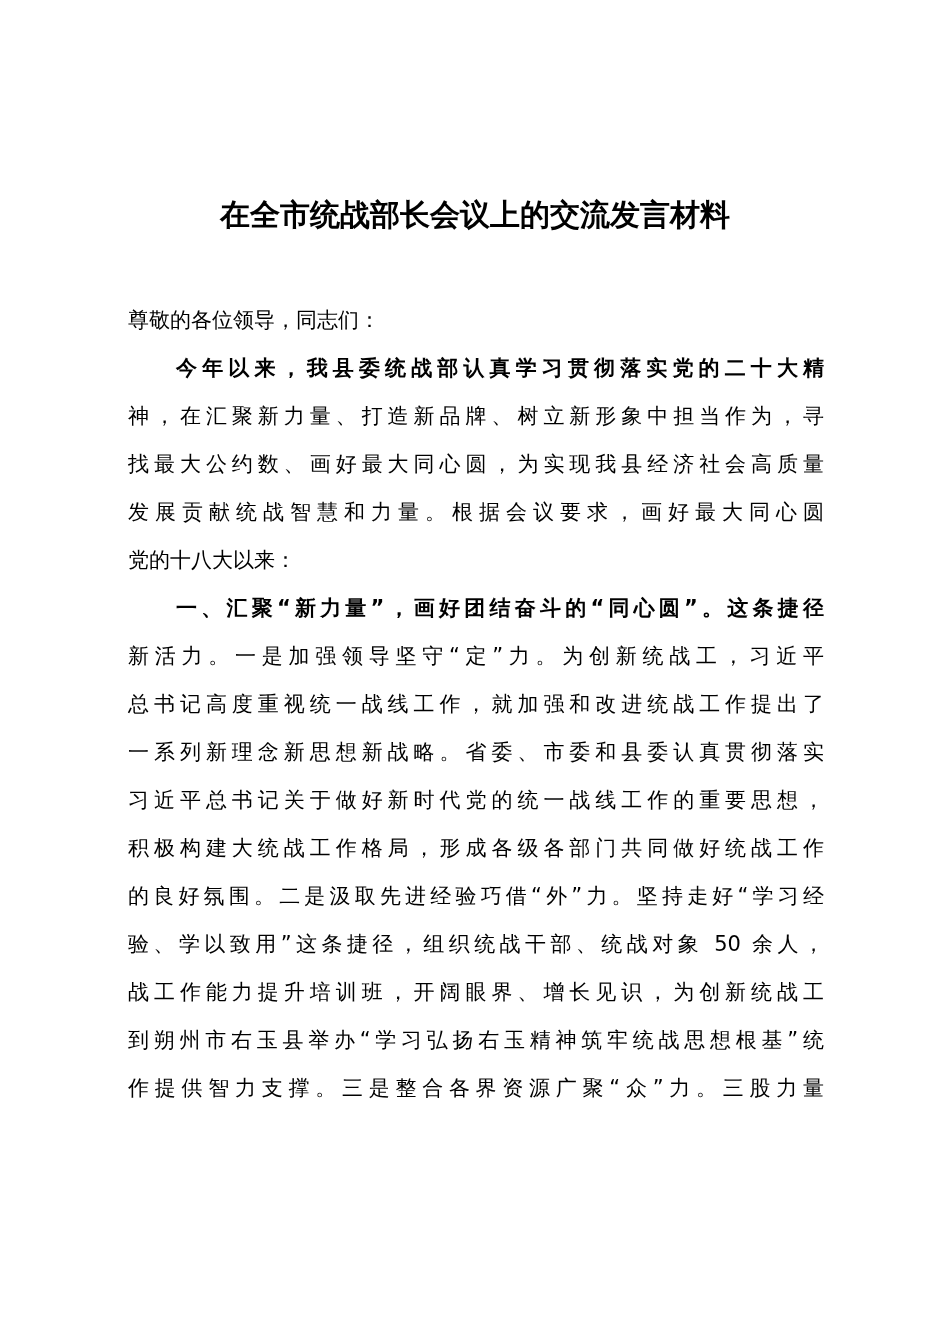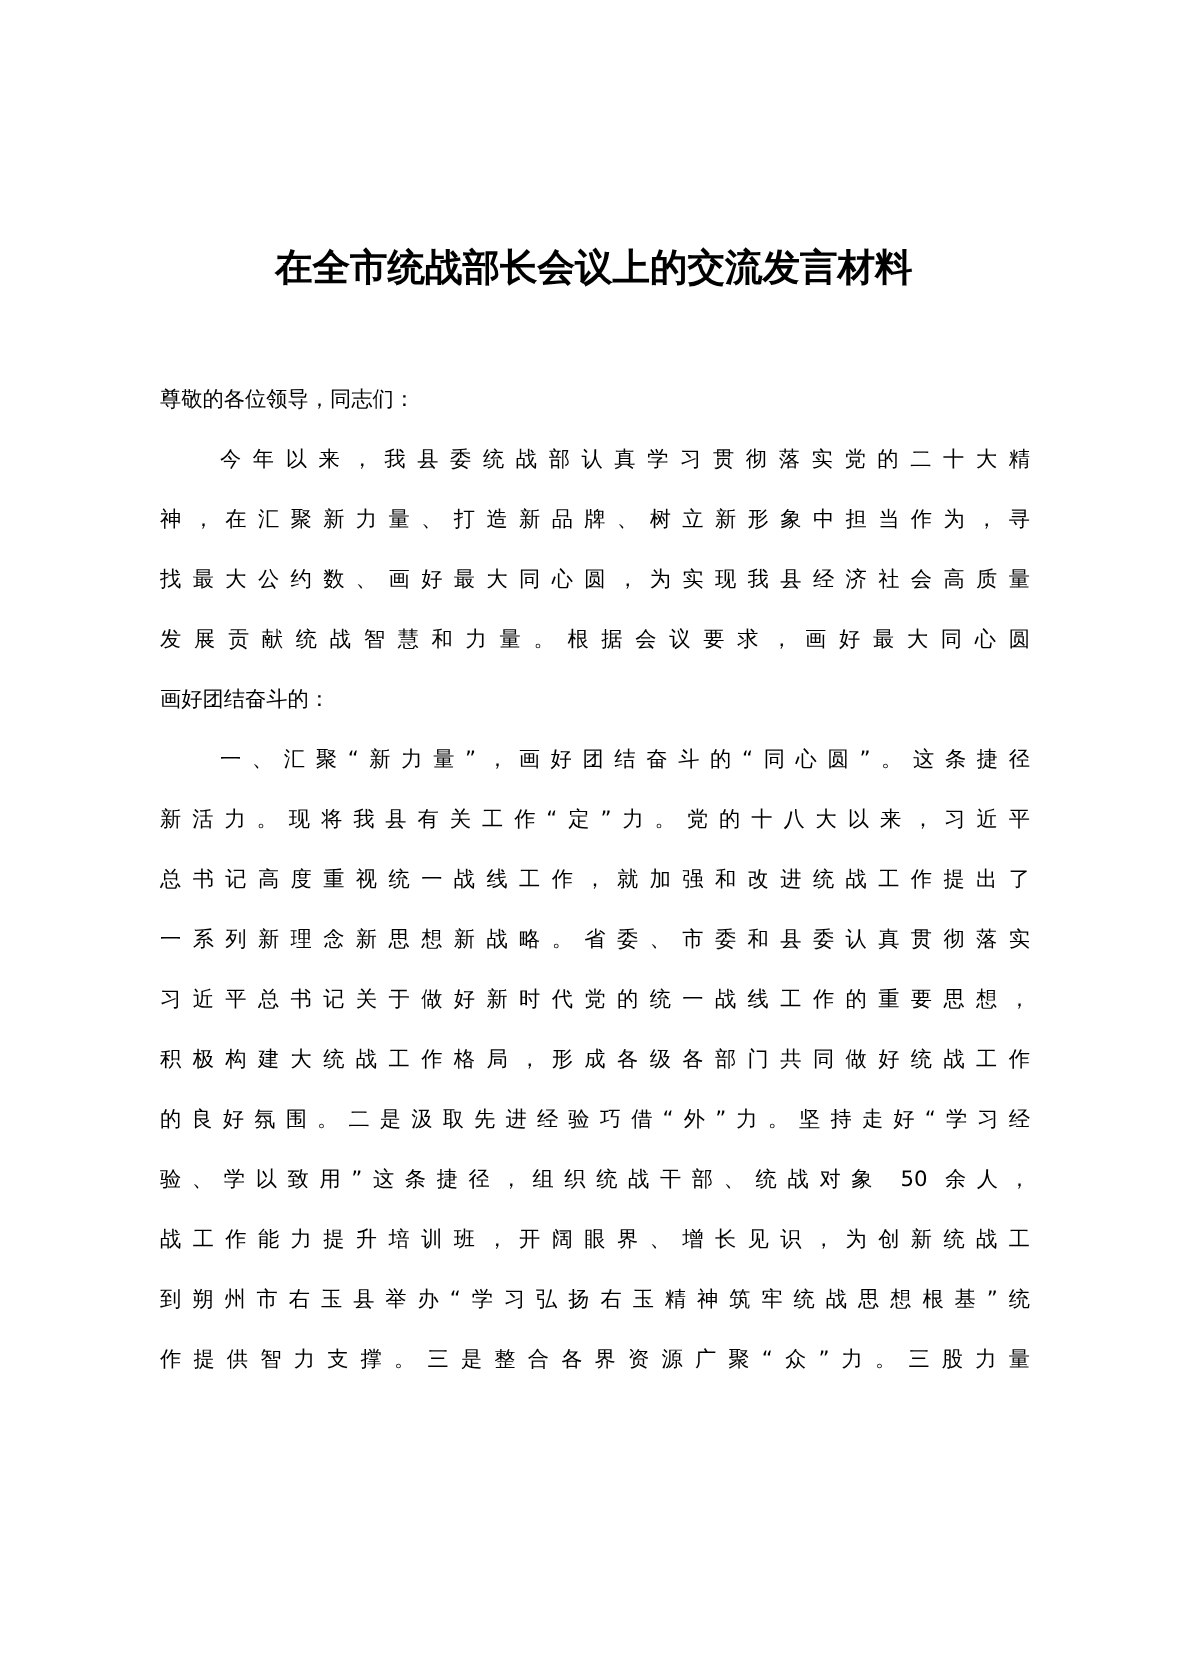"尊敬的各位领导，同志们：" .line { font-size: 17px -> 21px }
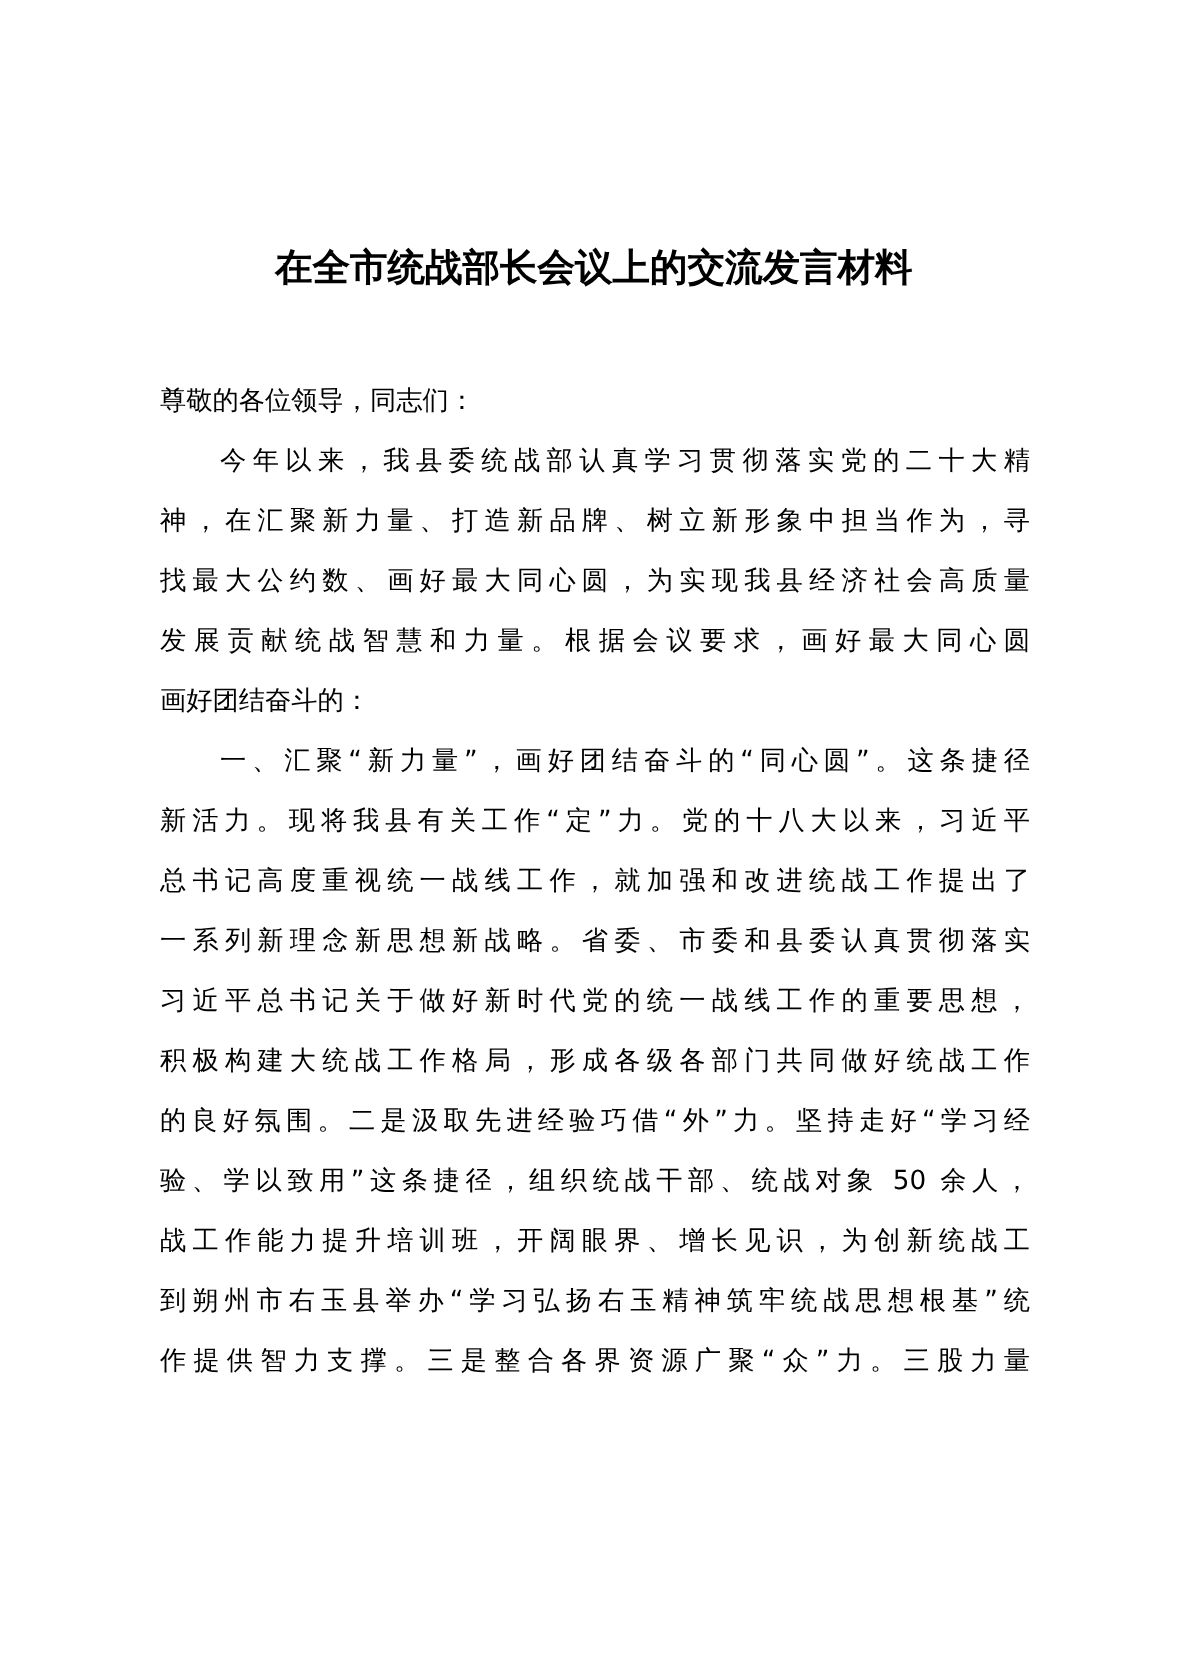"今年以来，我县委统战部认真学习贯彻落实党的二十大精" .indent { font-weight: none -> bold }
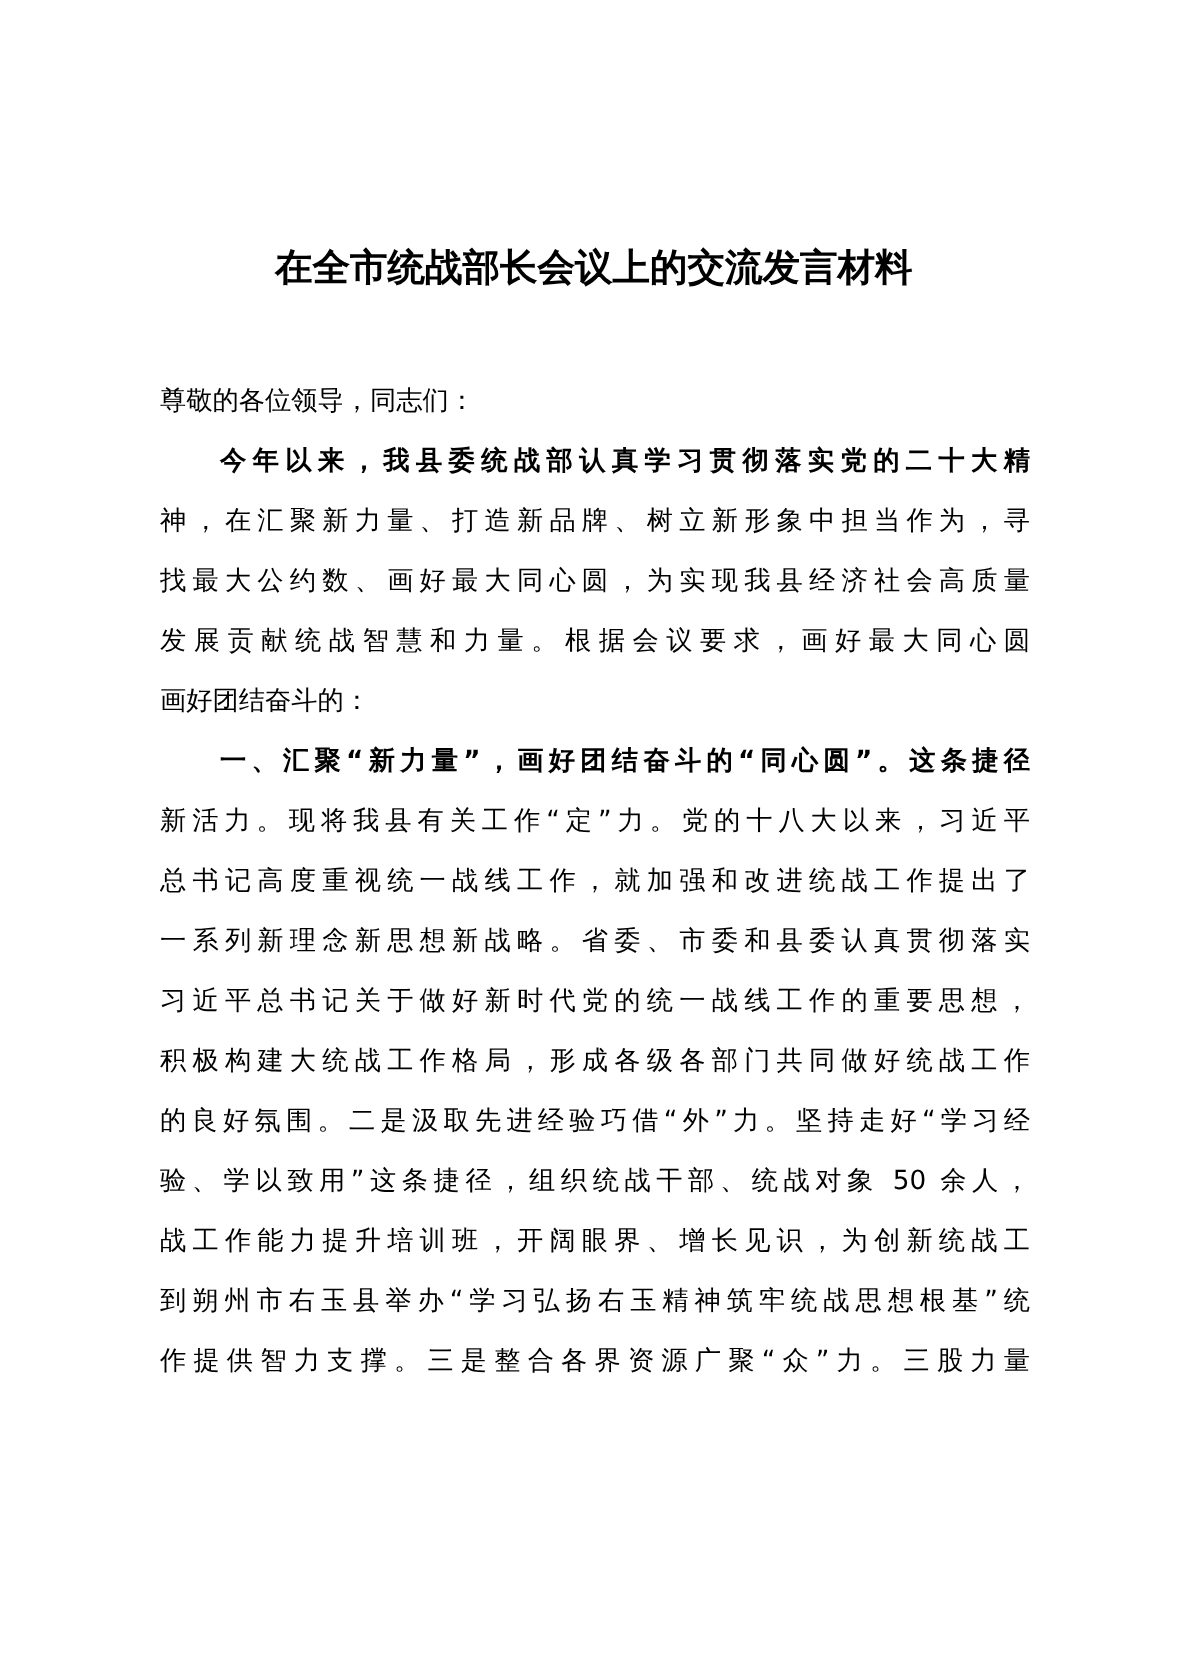"画好团结奋斗的：" span.line { text: 画好团结奋斗的 -> 党的十八大以来 }
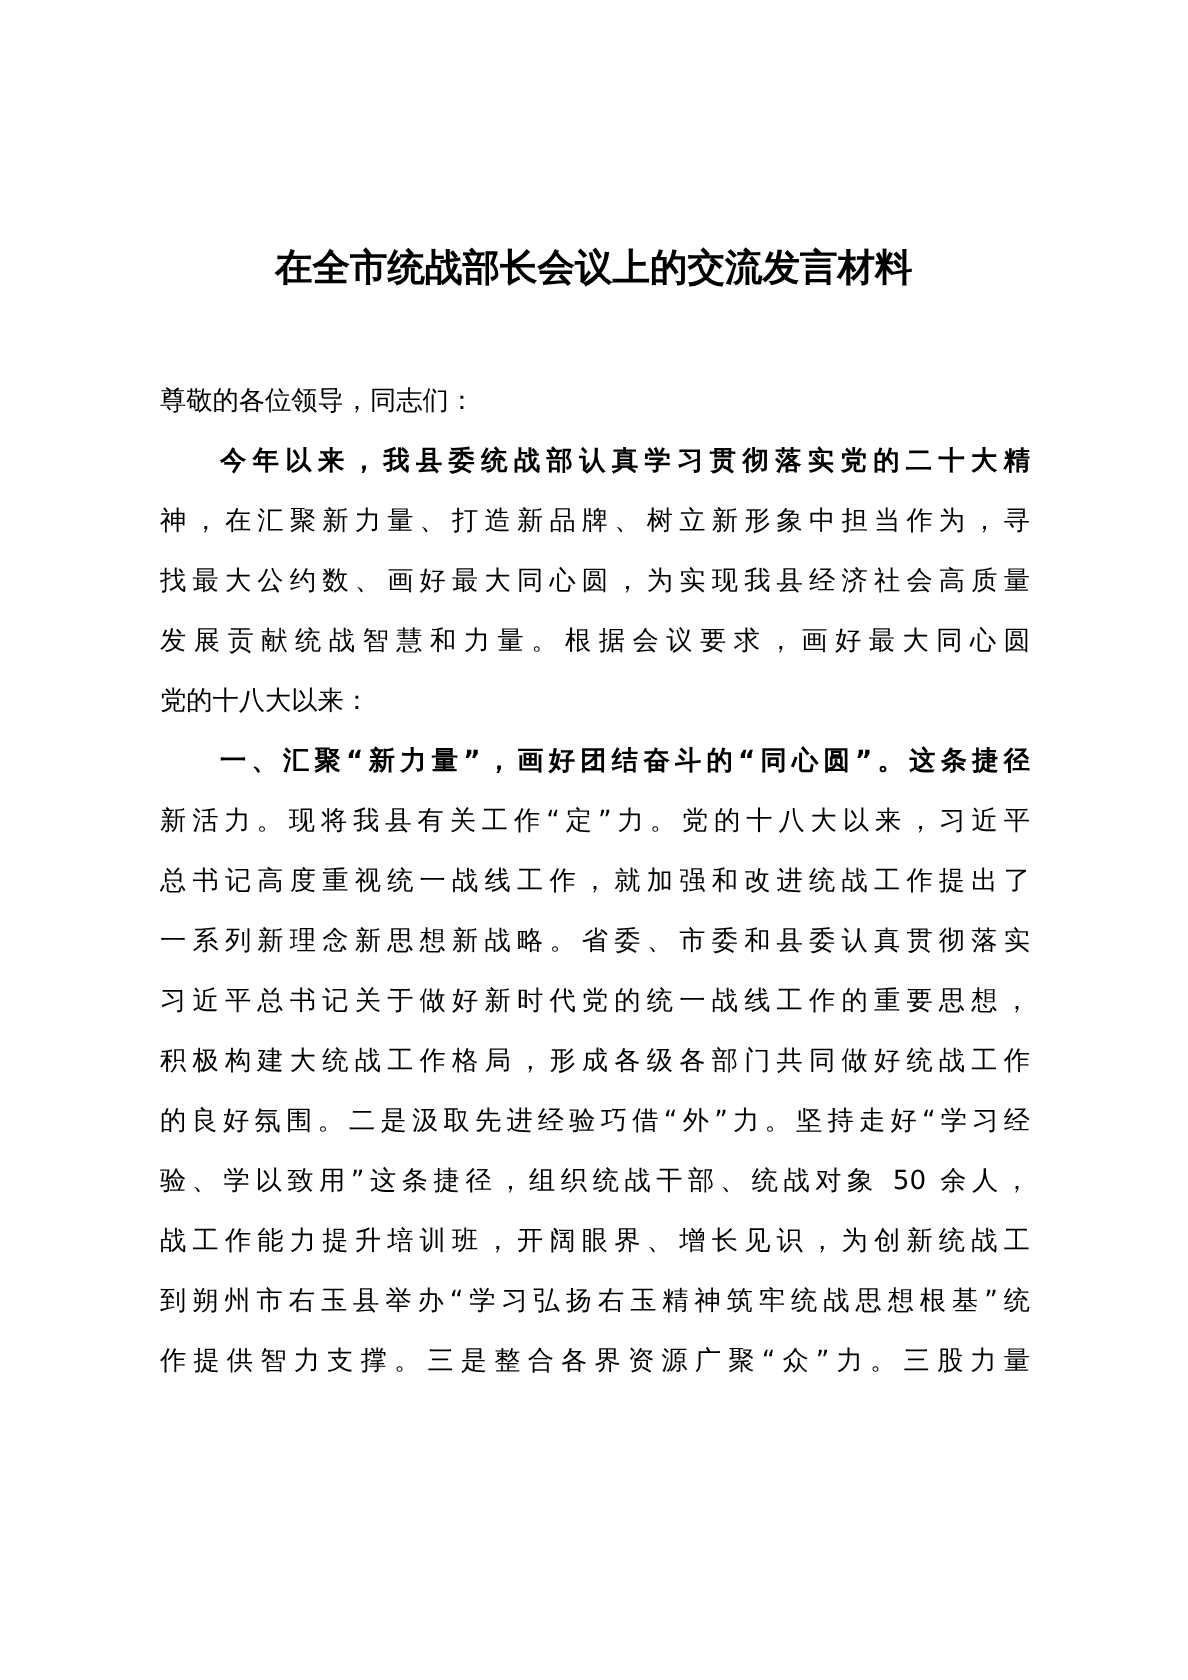"新活力。现将我县有关工作“定”力。党的十八大以来，习近平" span.line { text: 现将我县有关工作“定”力。党的十八大以来 -> 一是加强领导坚守“定”力。为创新统战工 }
